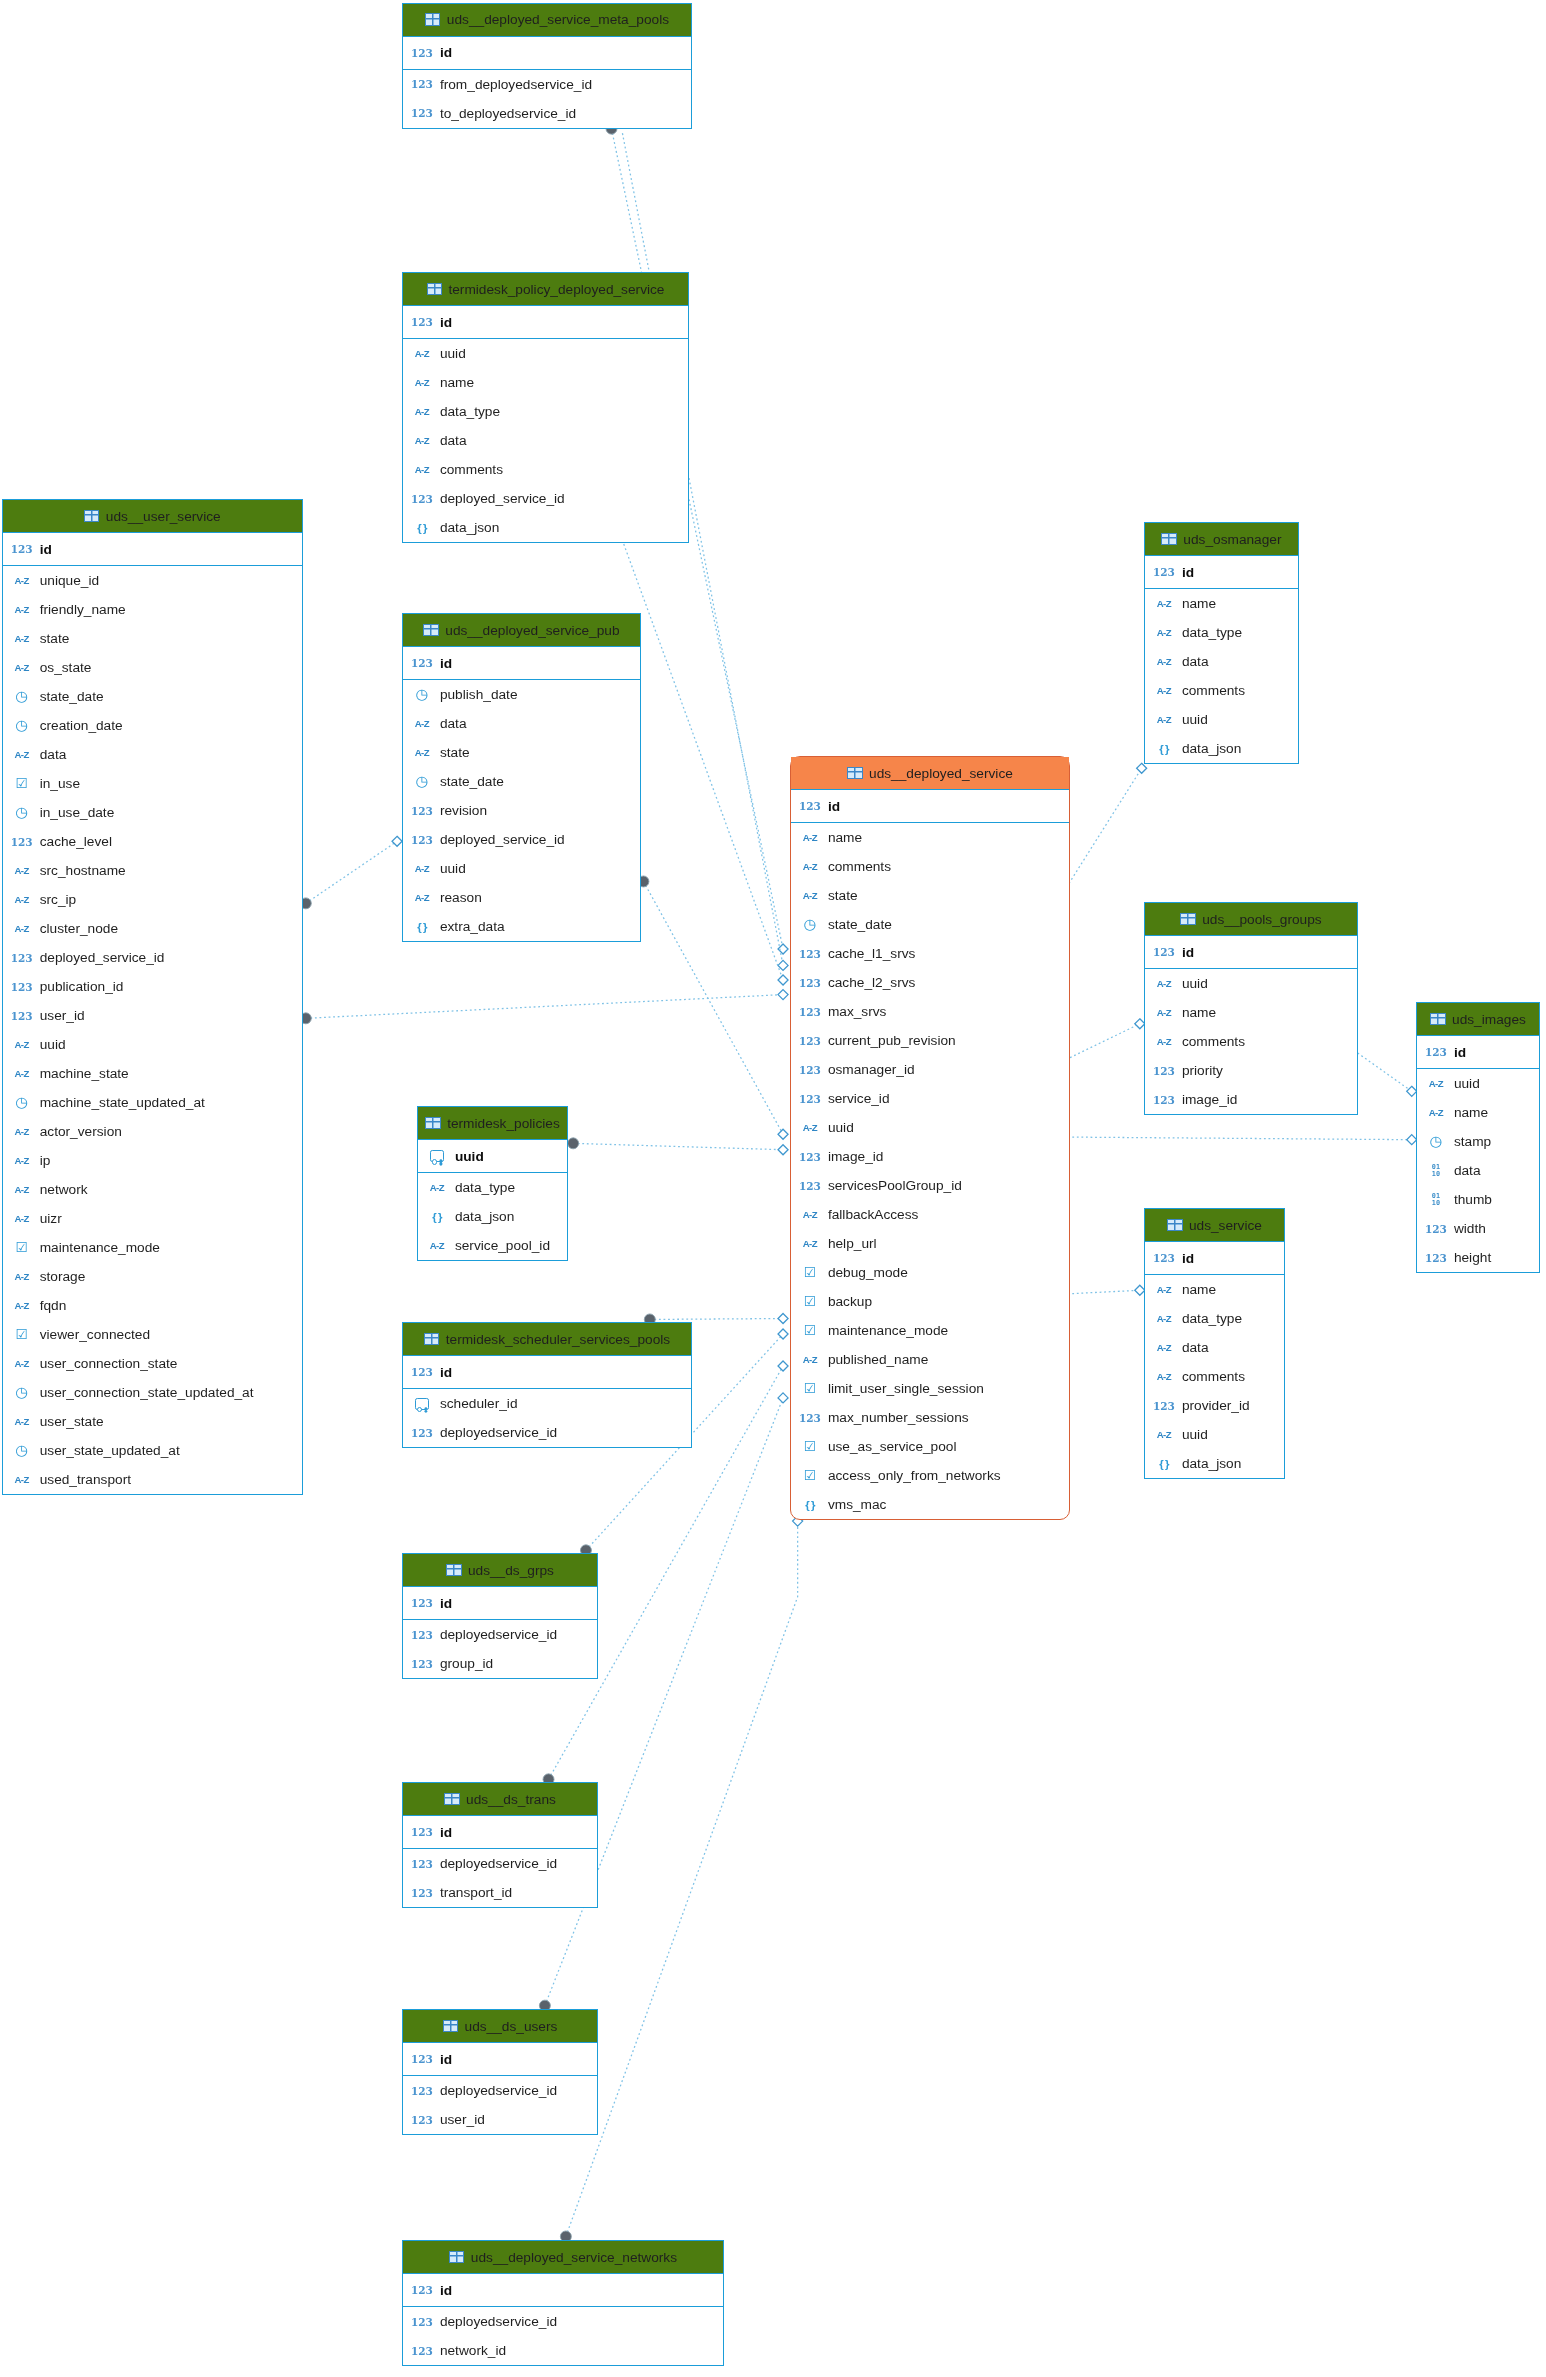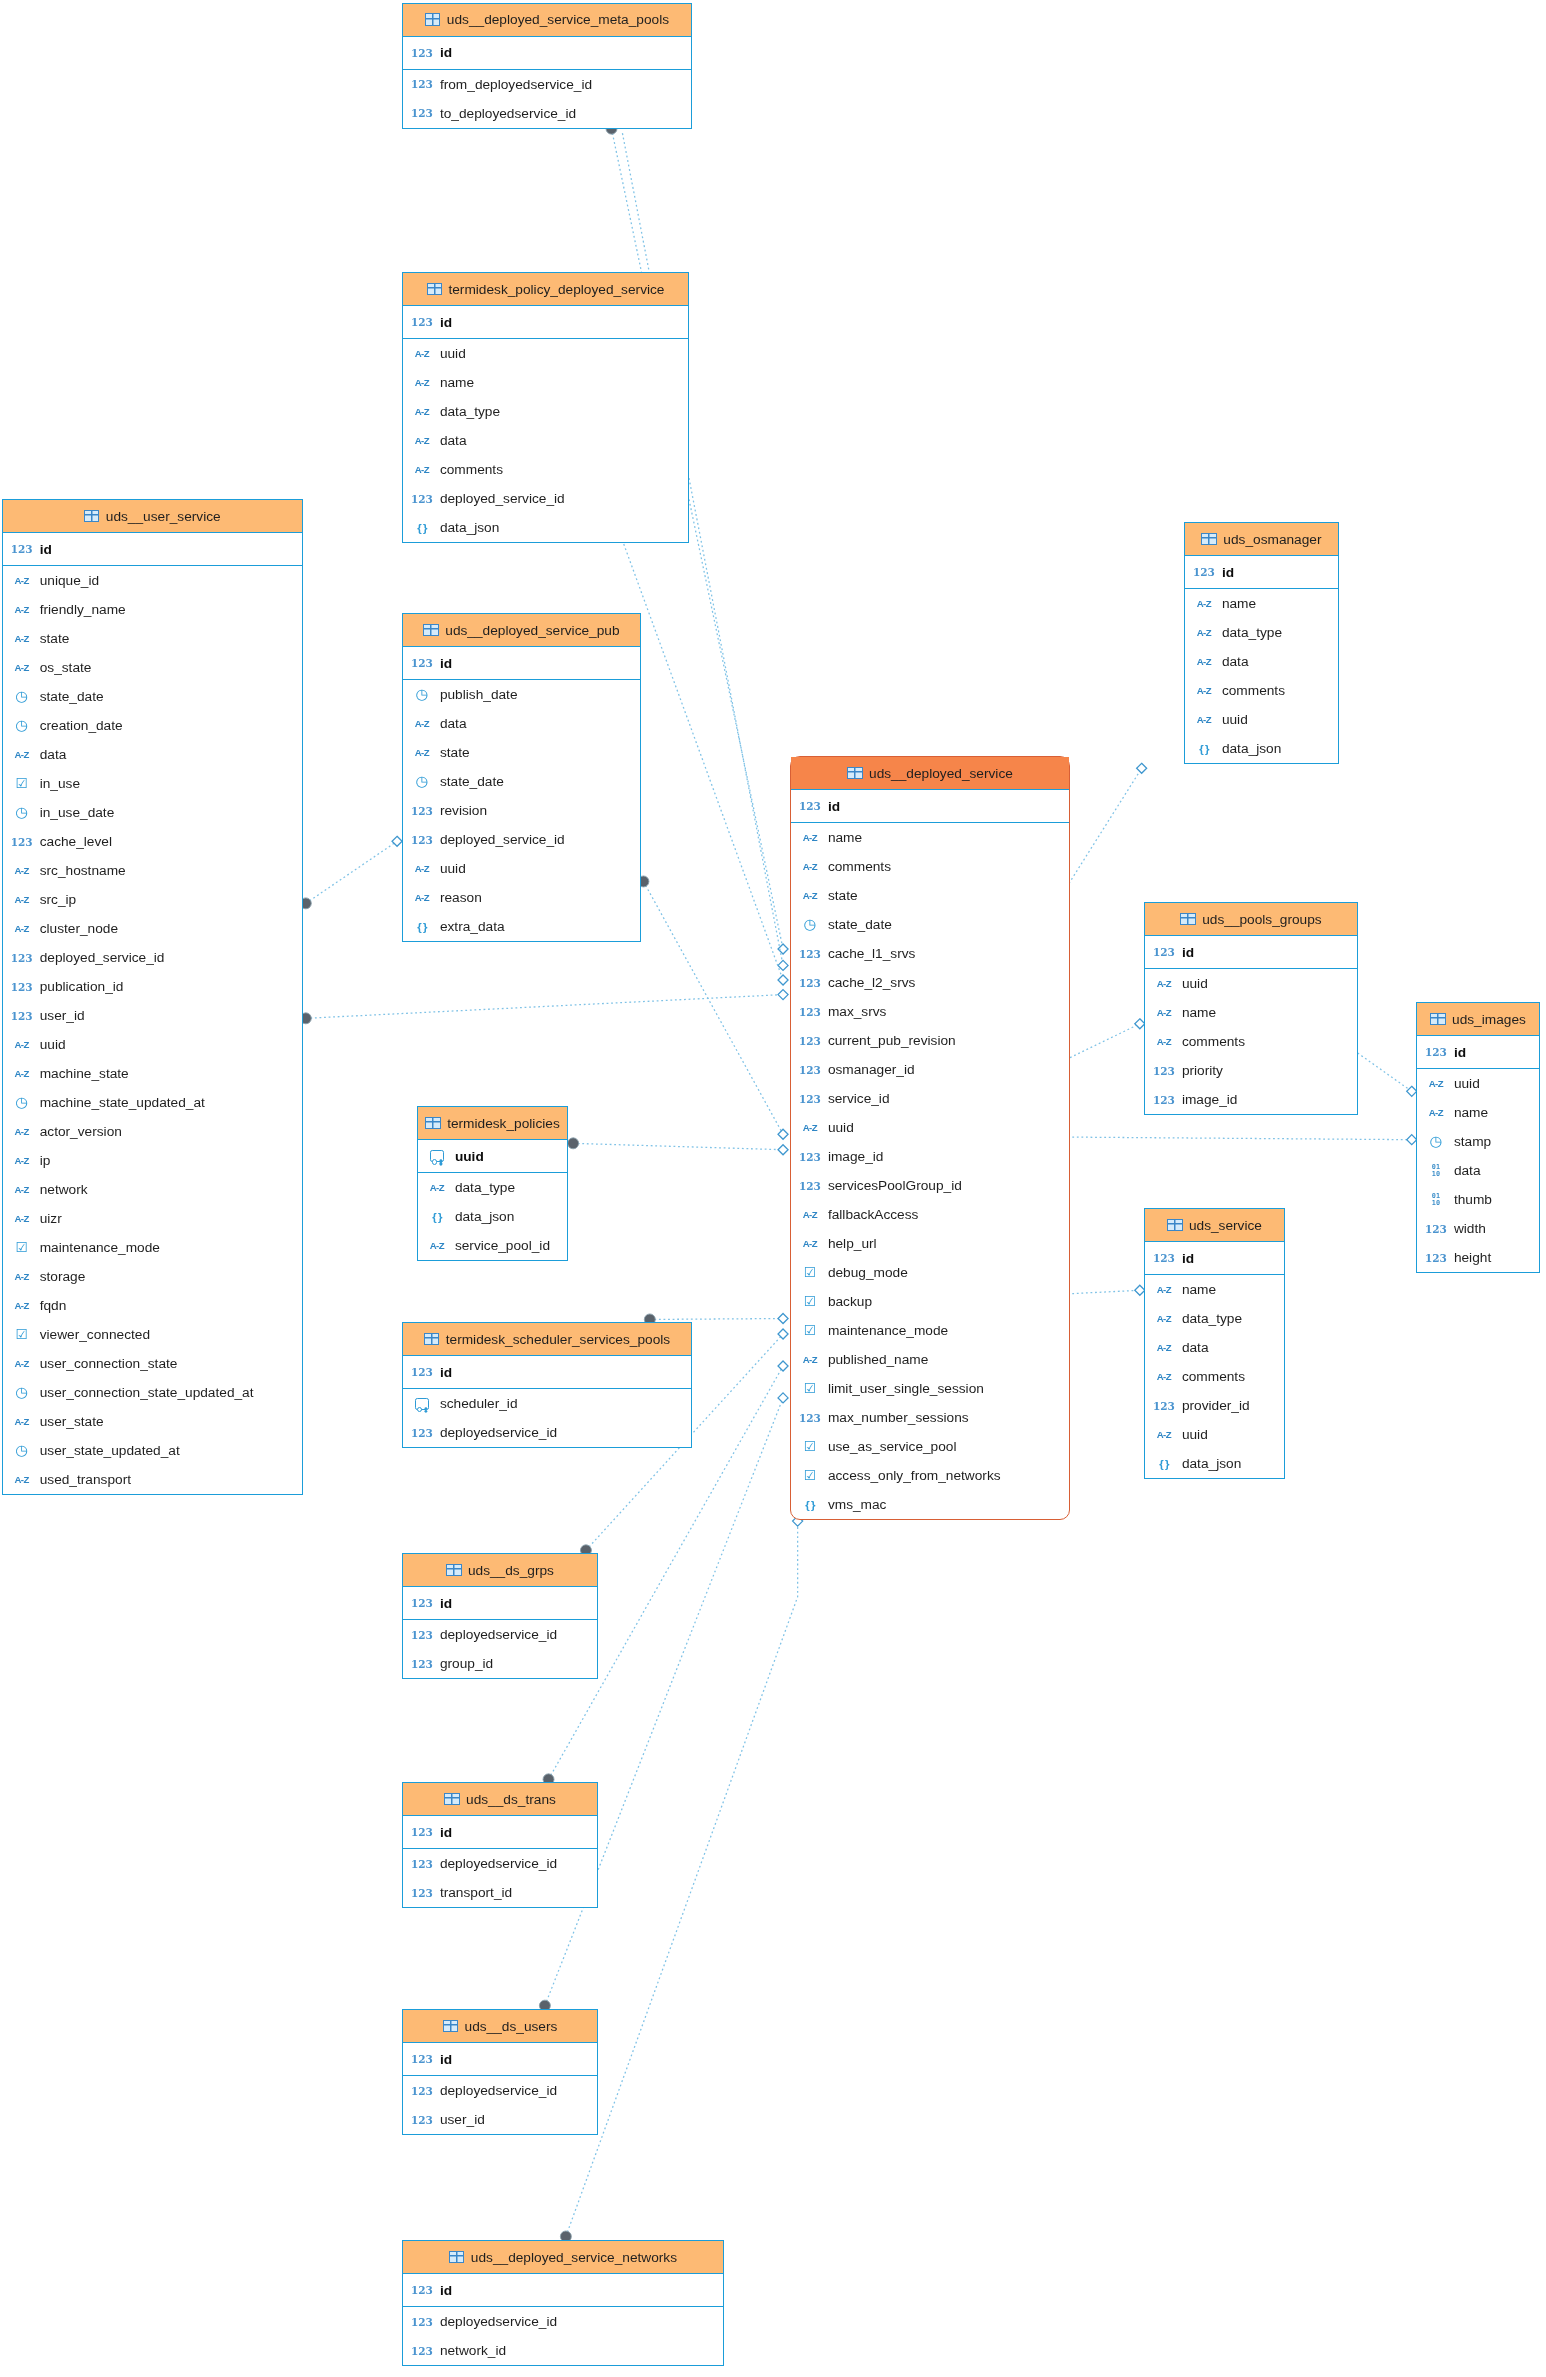"uds__deployed_service_meta_pools" .thead { background: #fdba74 -> #4d7c0f }
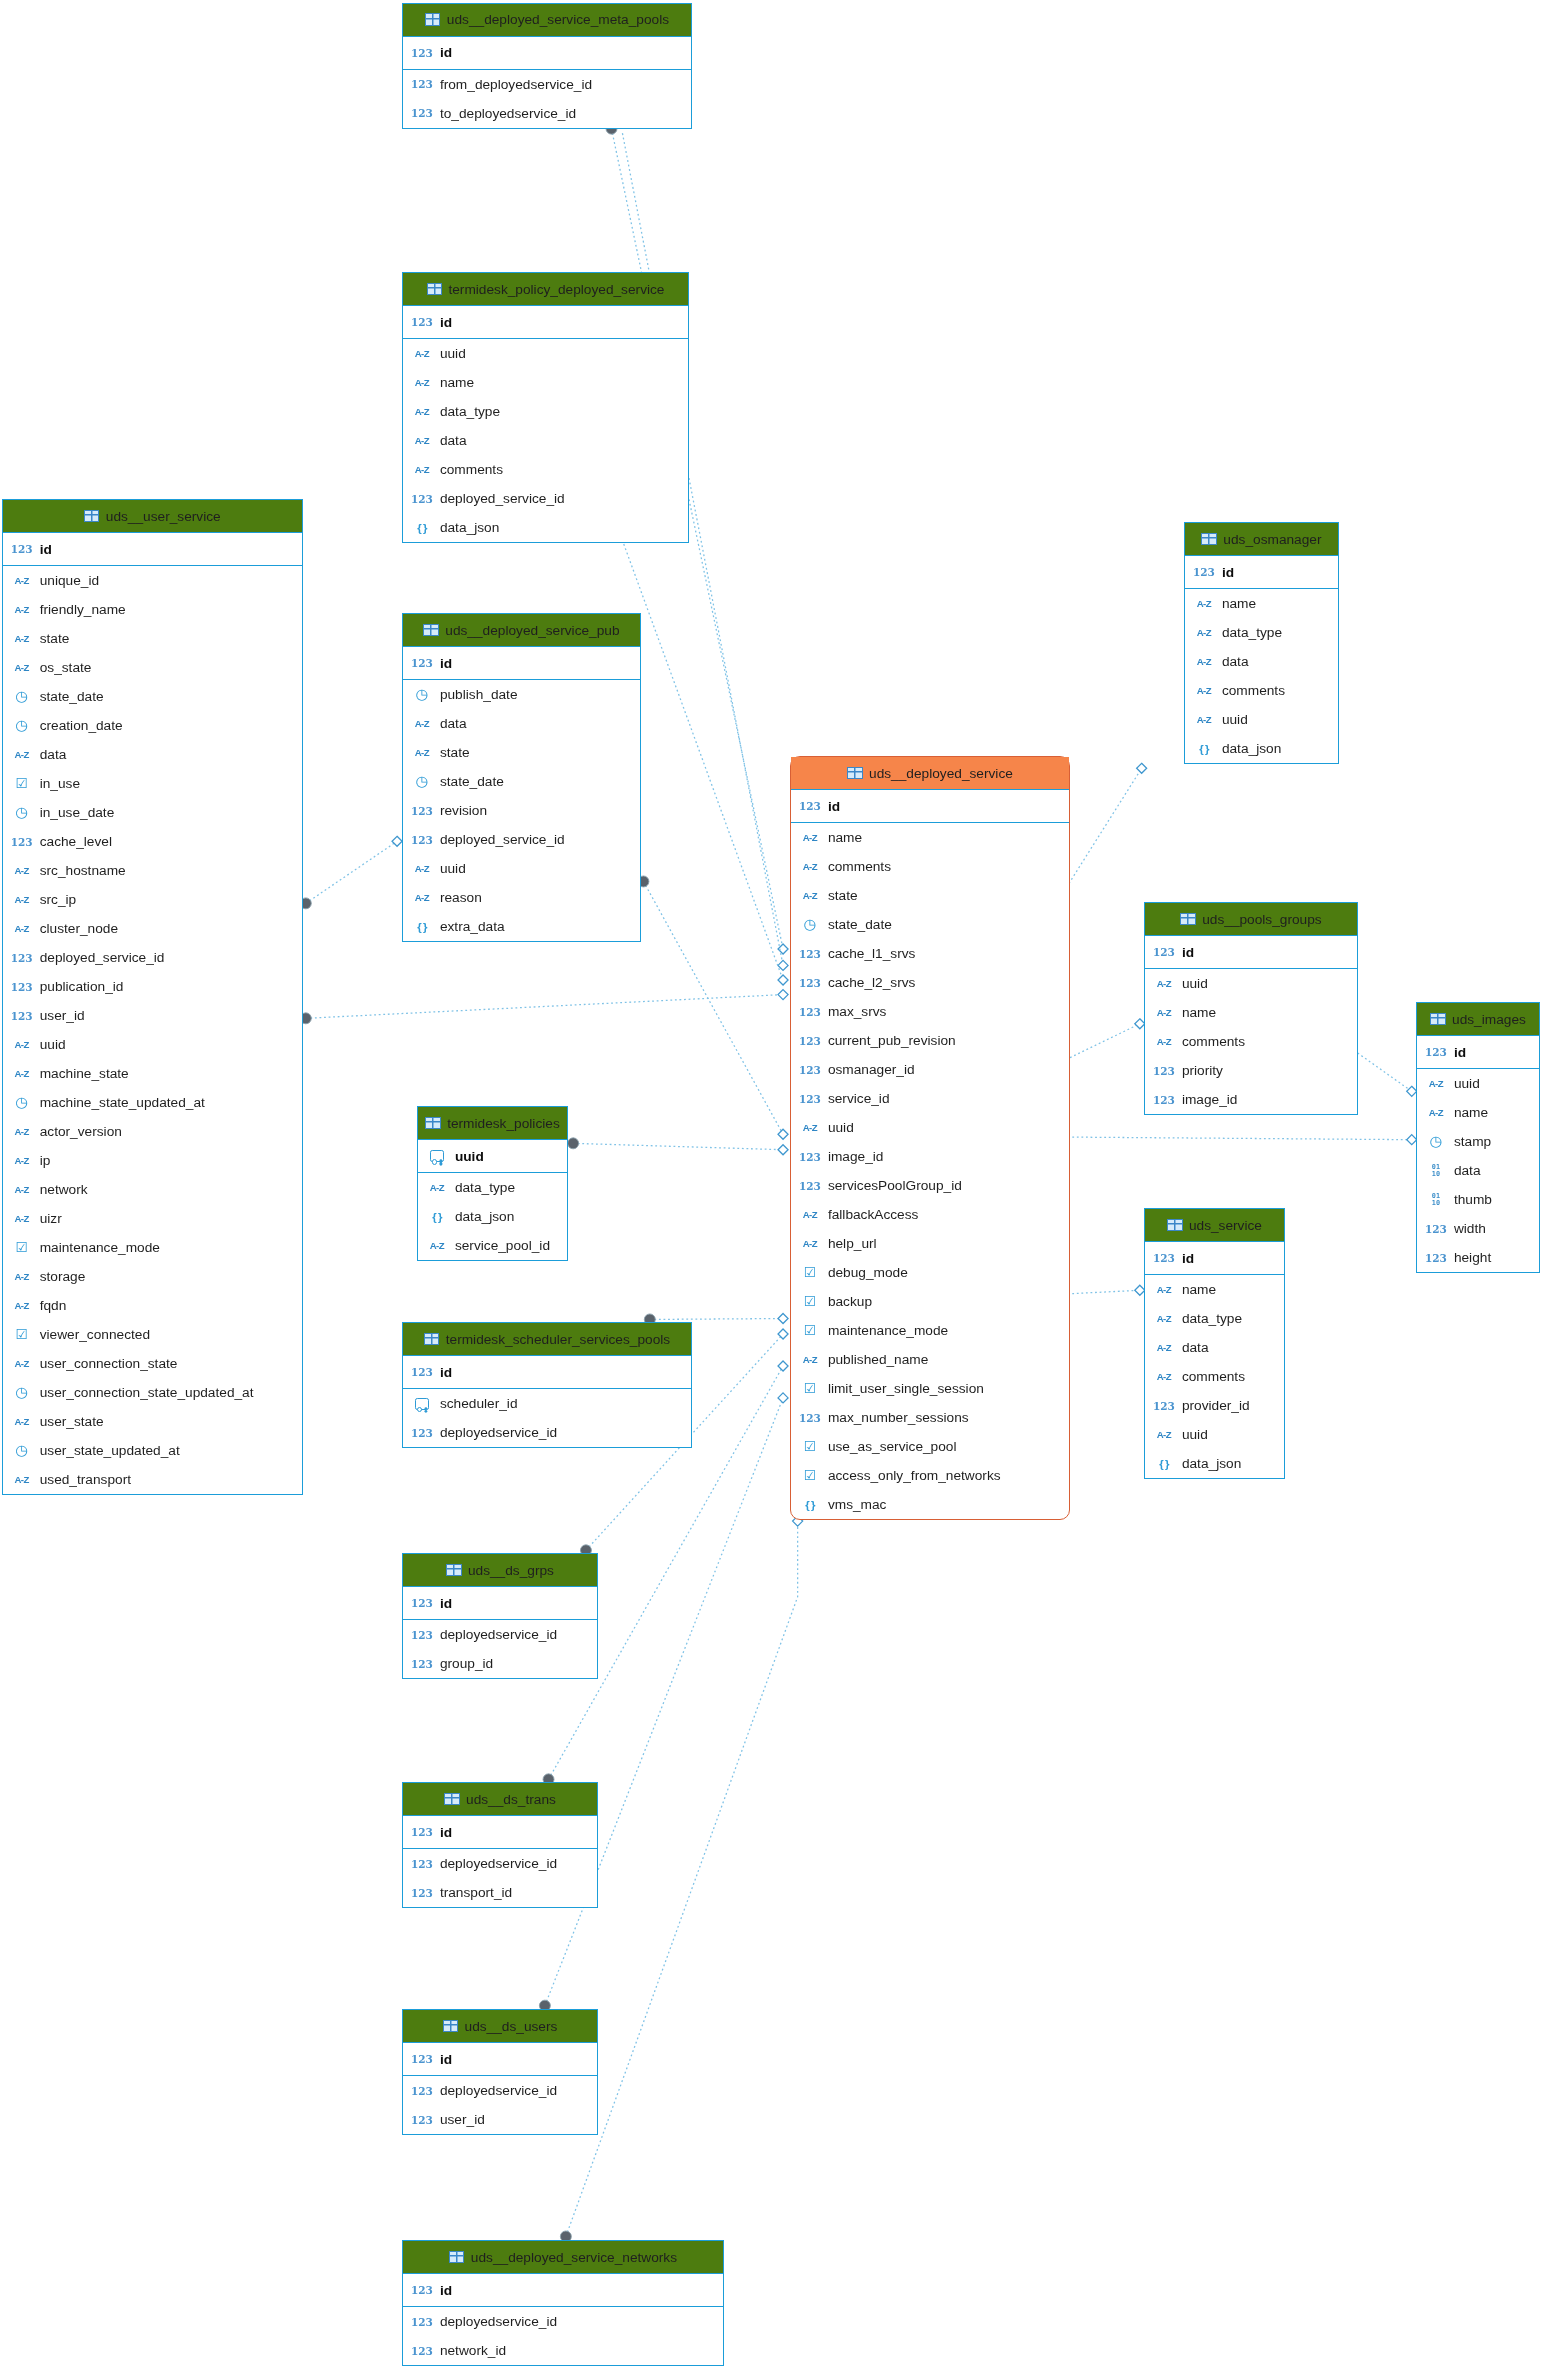"uds_osmanager" div.table { margin-left: 40px -> none }
